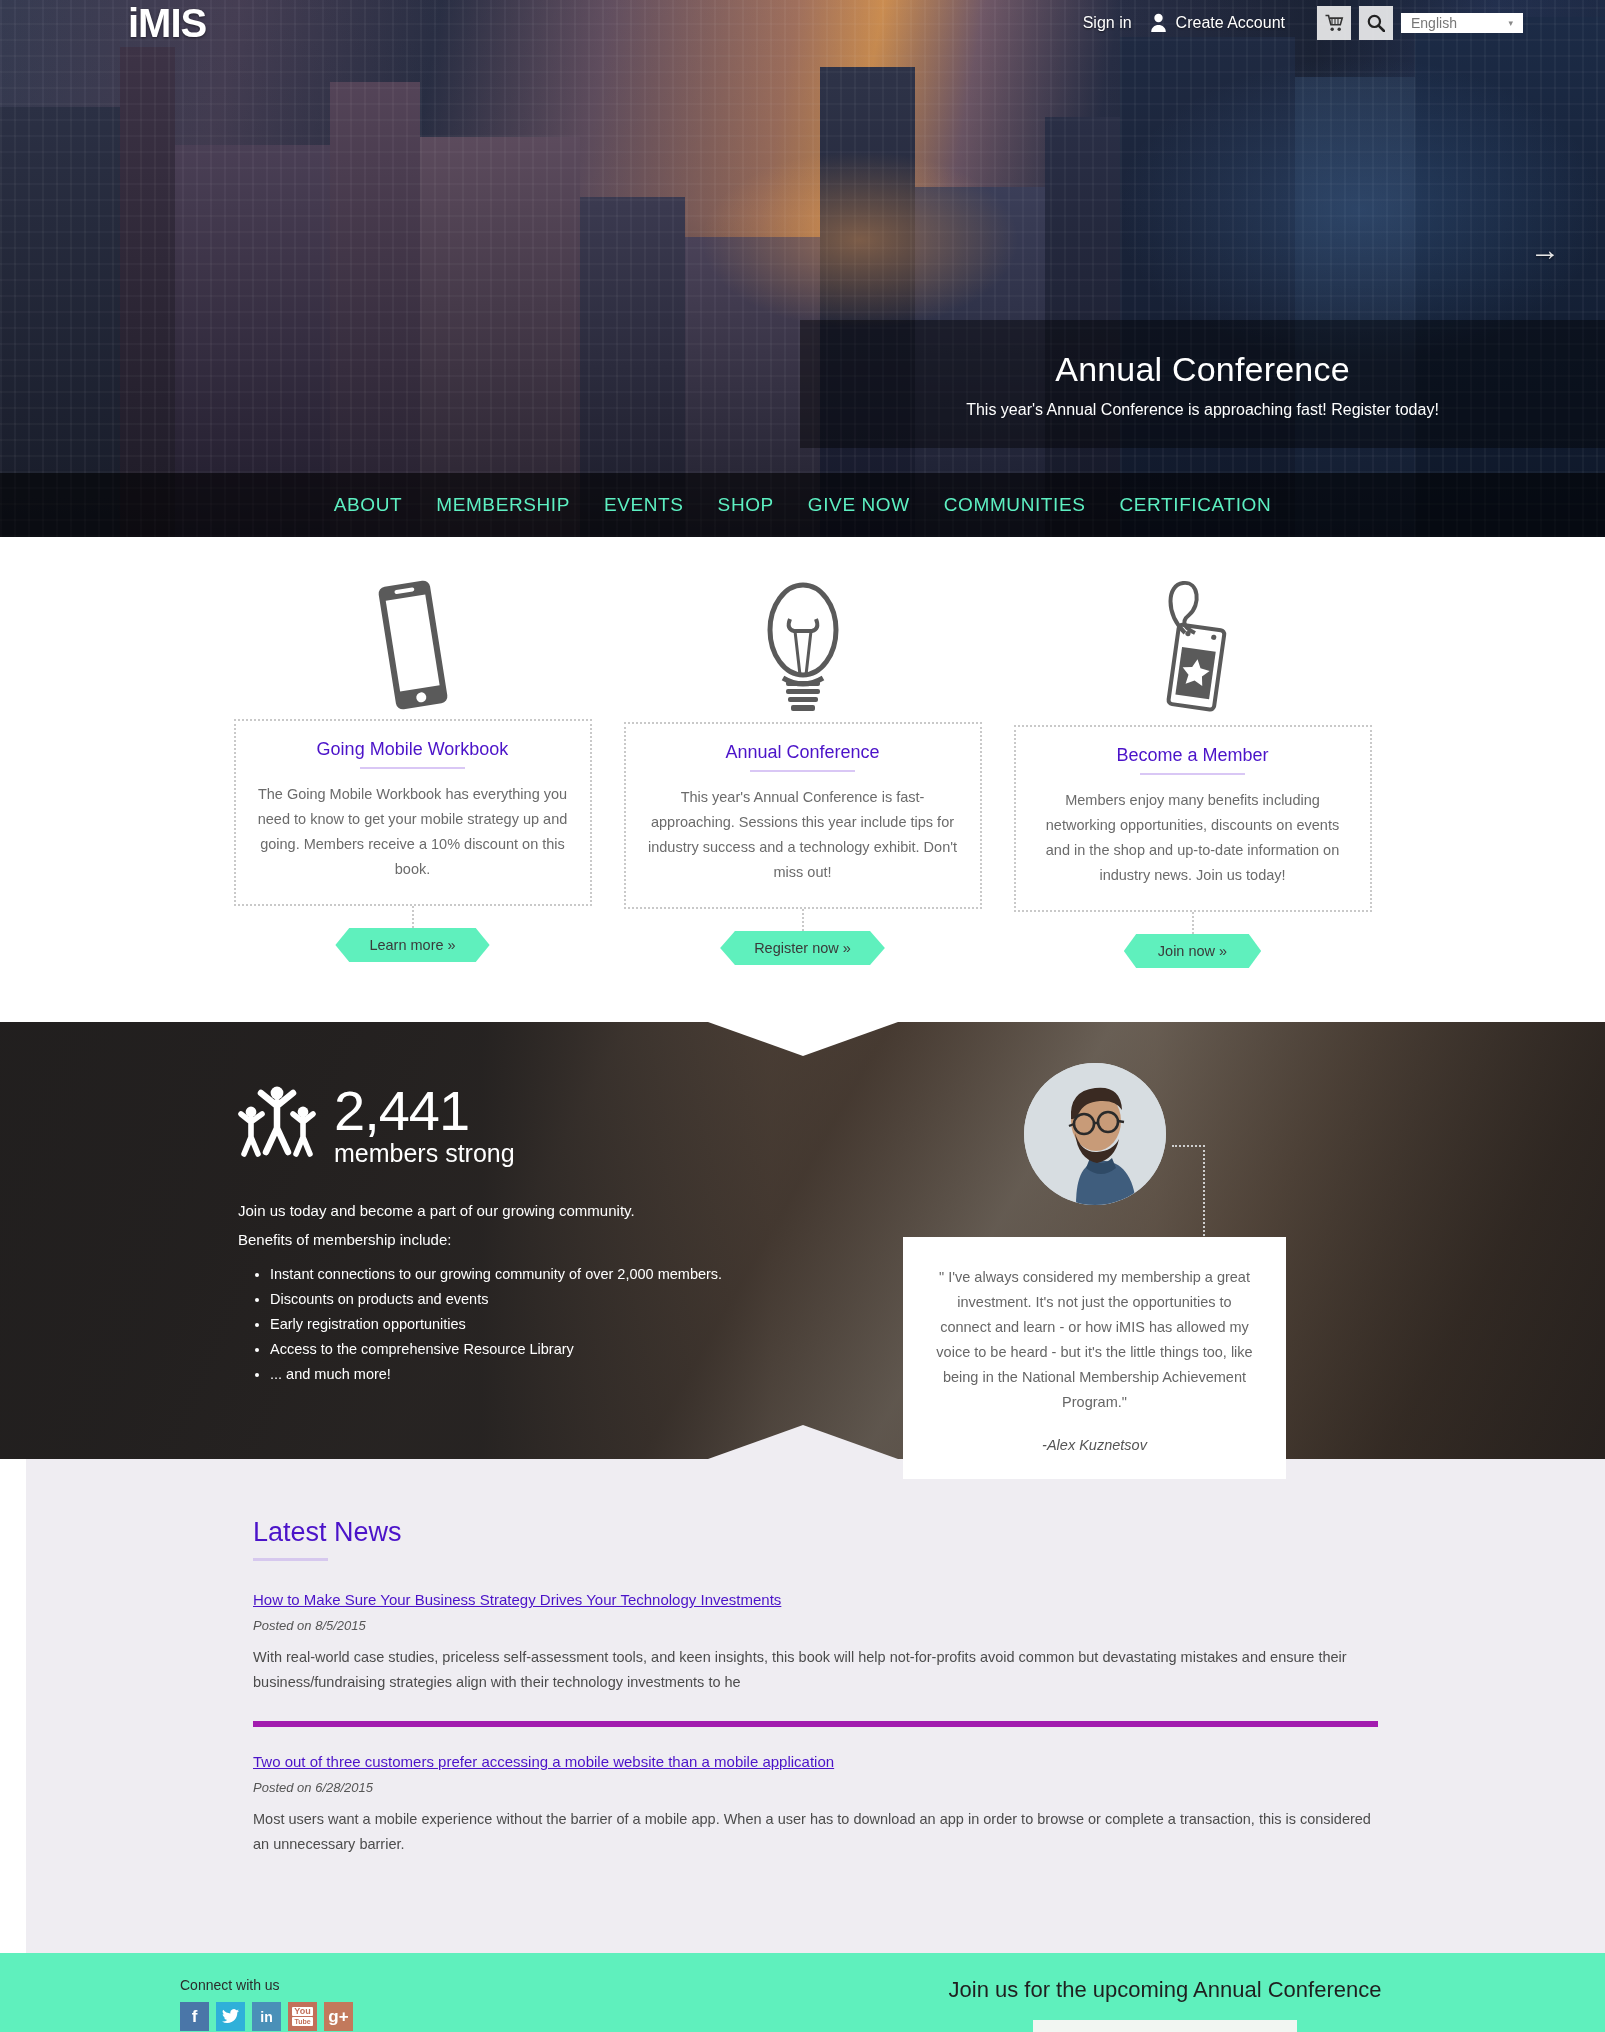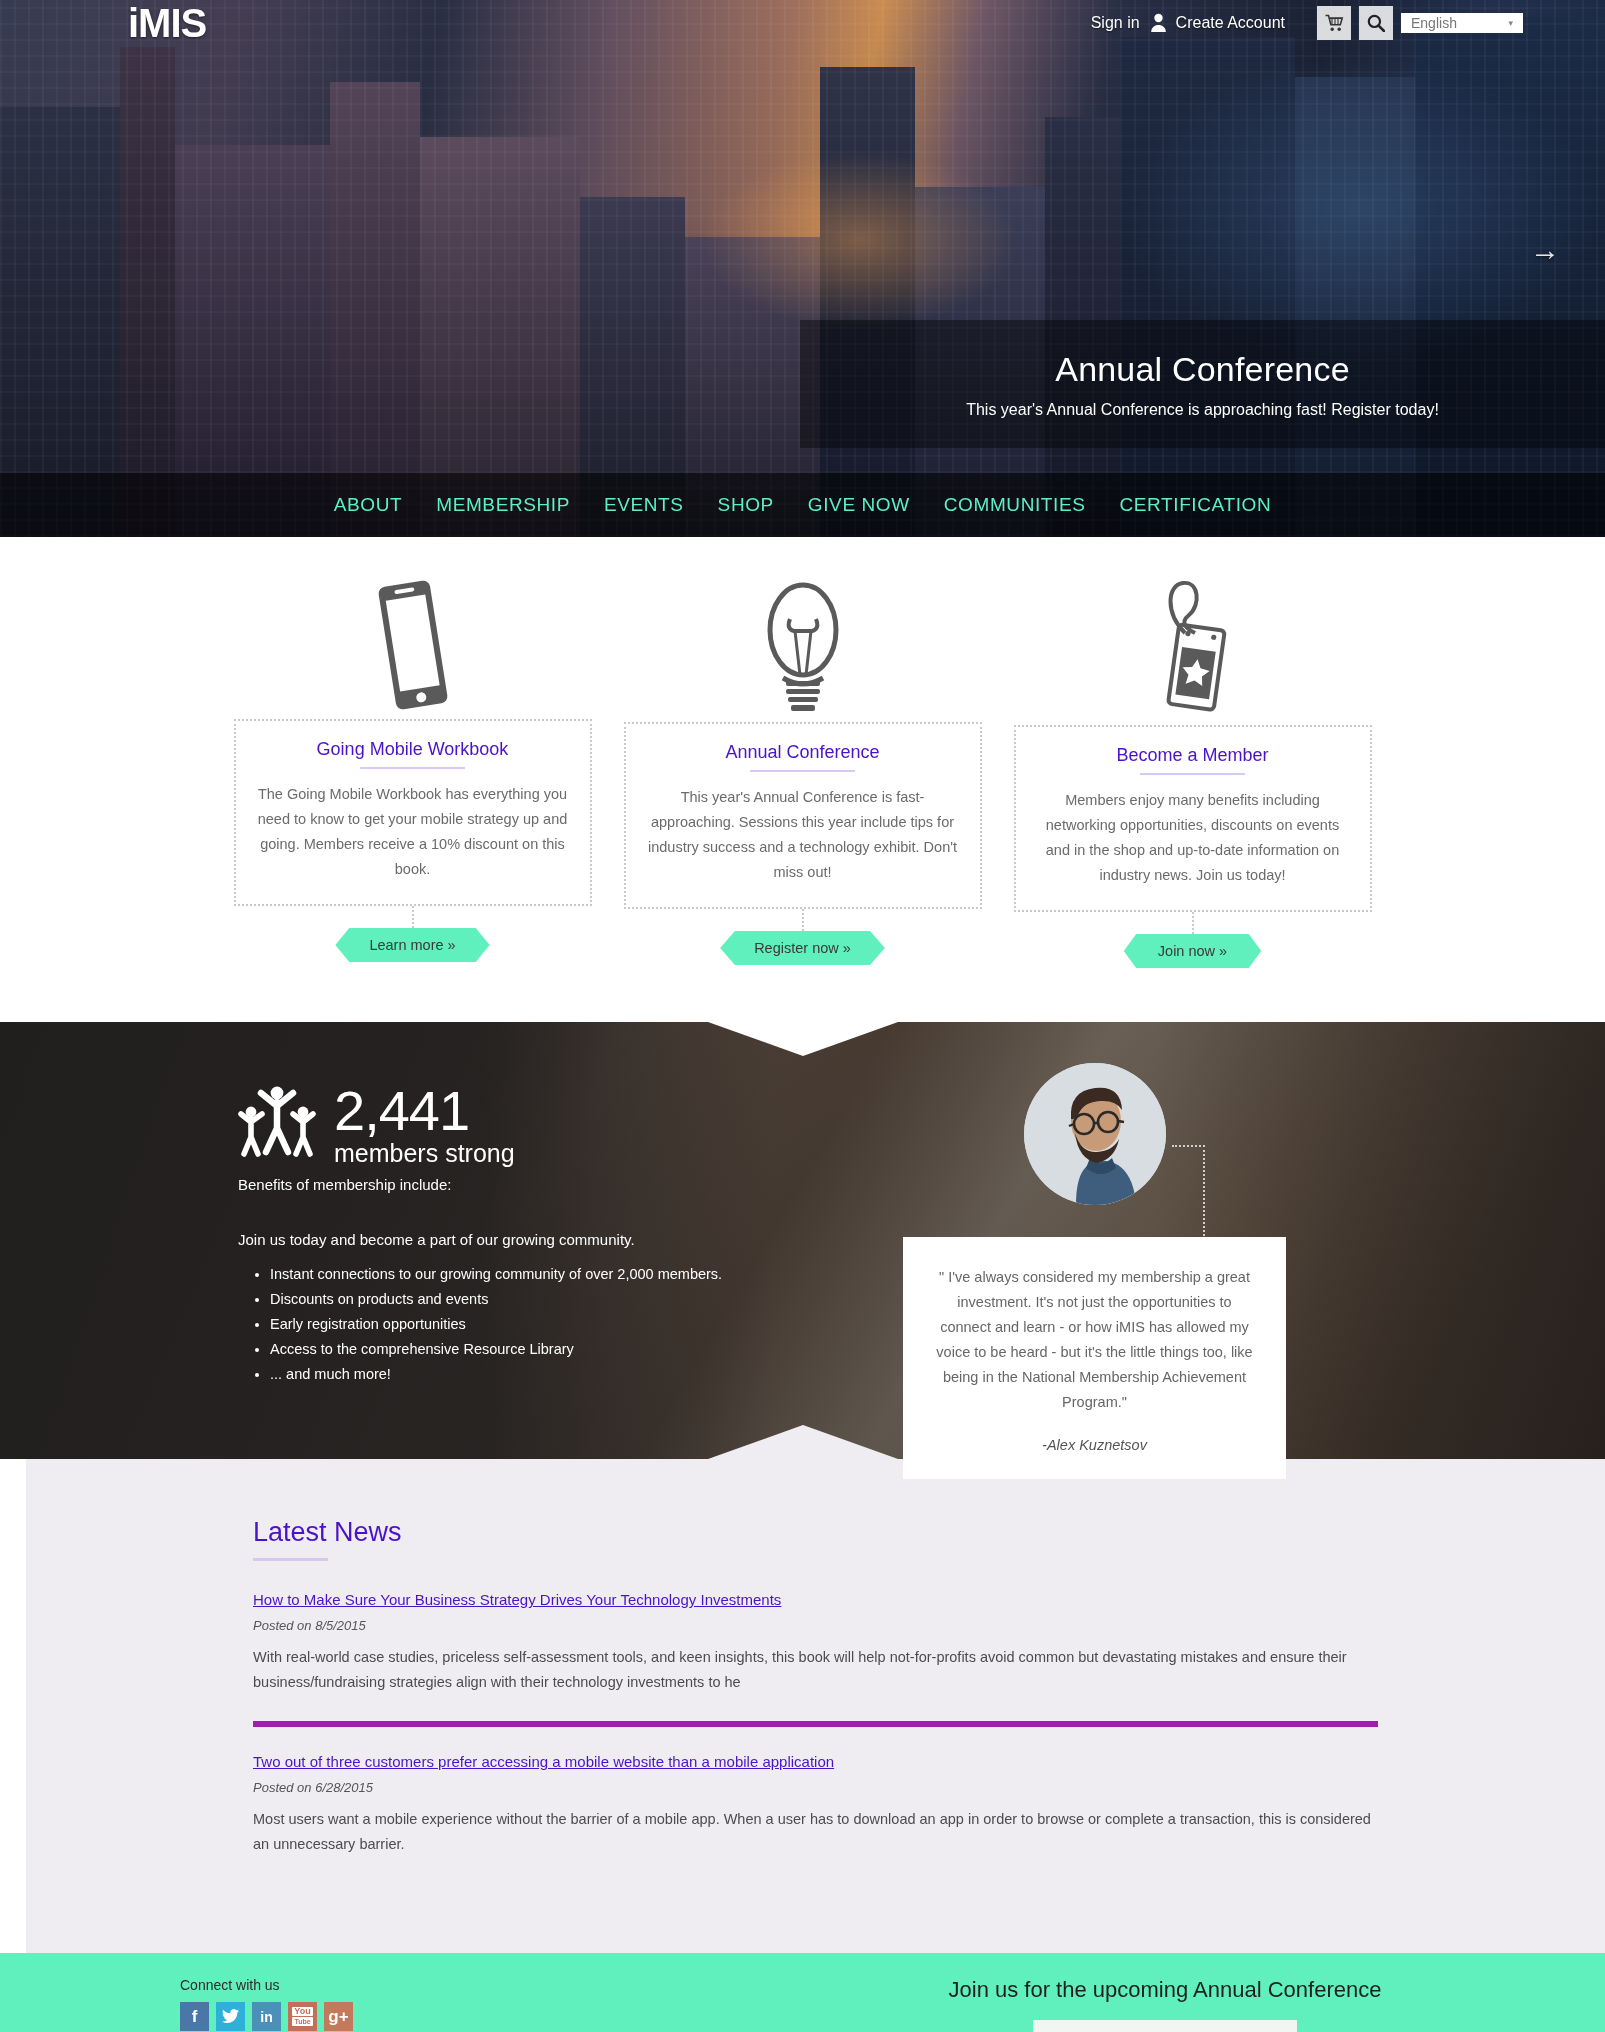"Sign in" .signin { margin-right: 10px -> 18px }
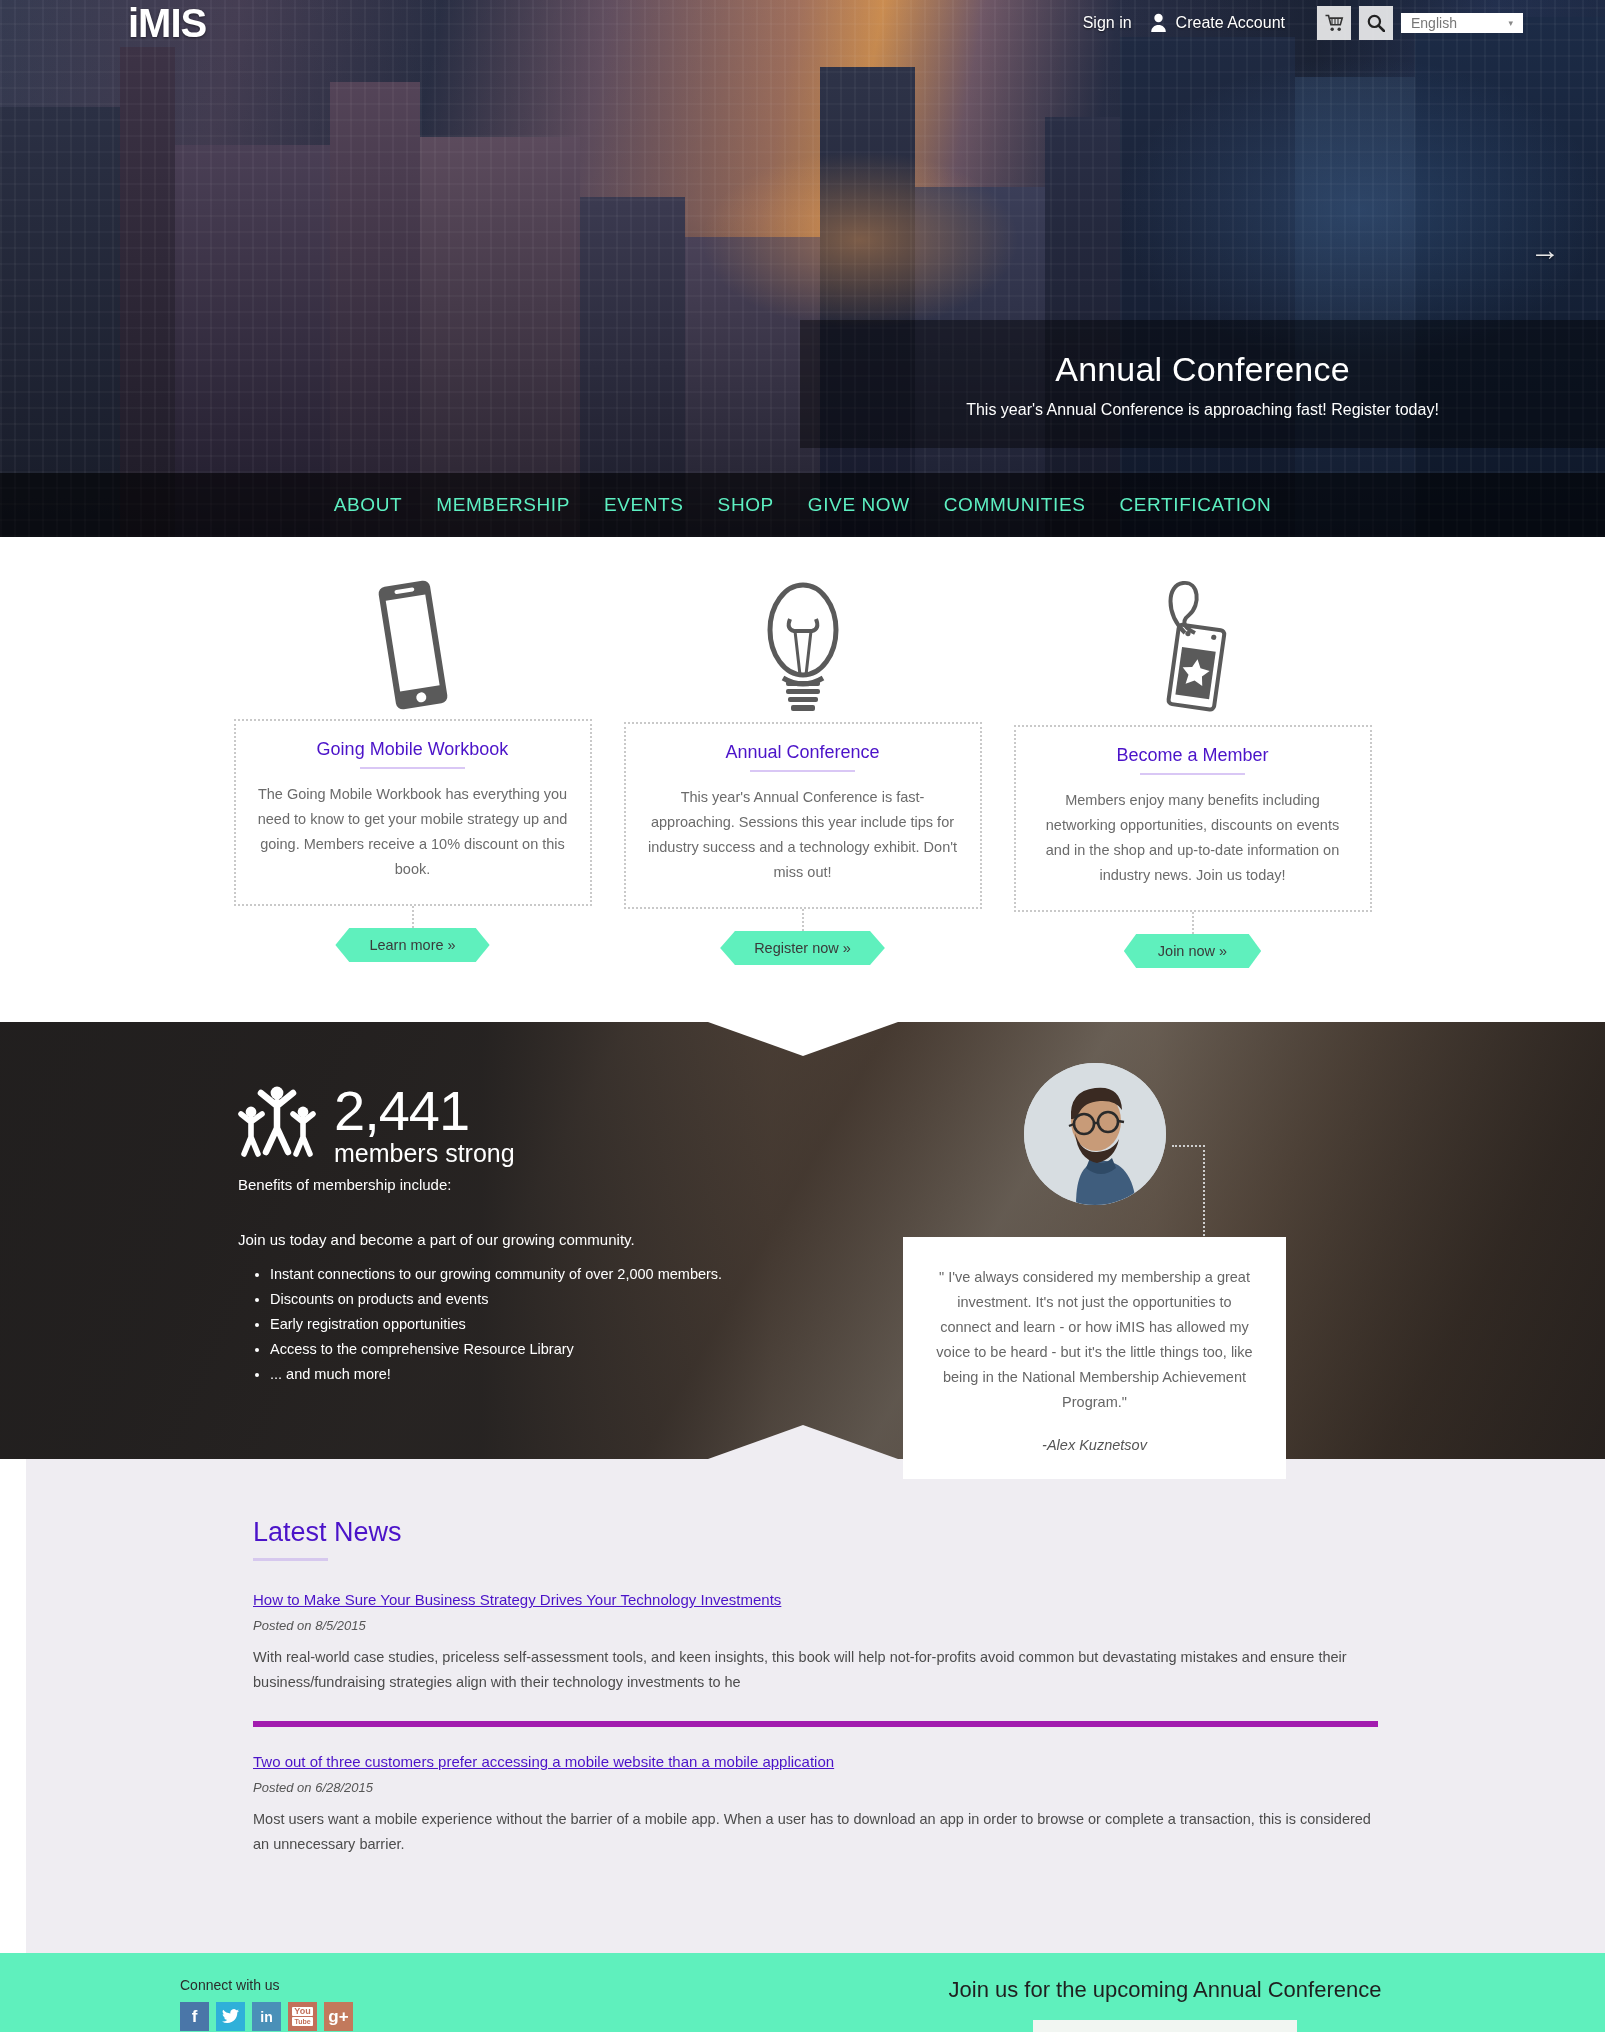"Benefits of membership include:" p.intro { order: before "Join us today and become" -> after "Join us today and become" }
